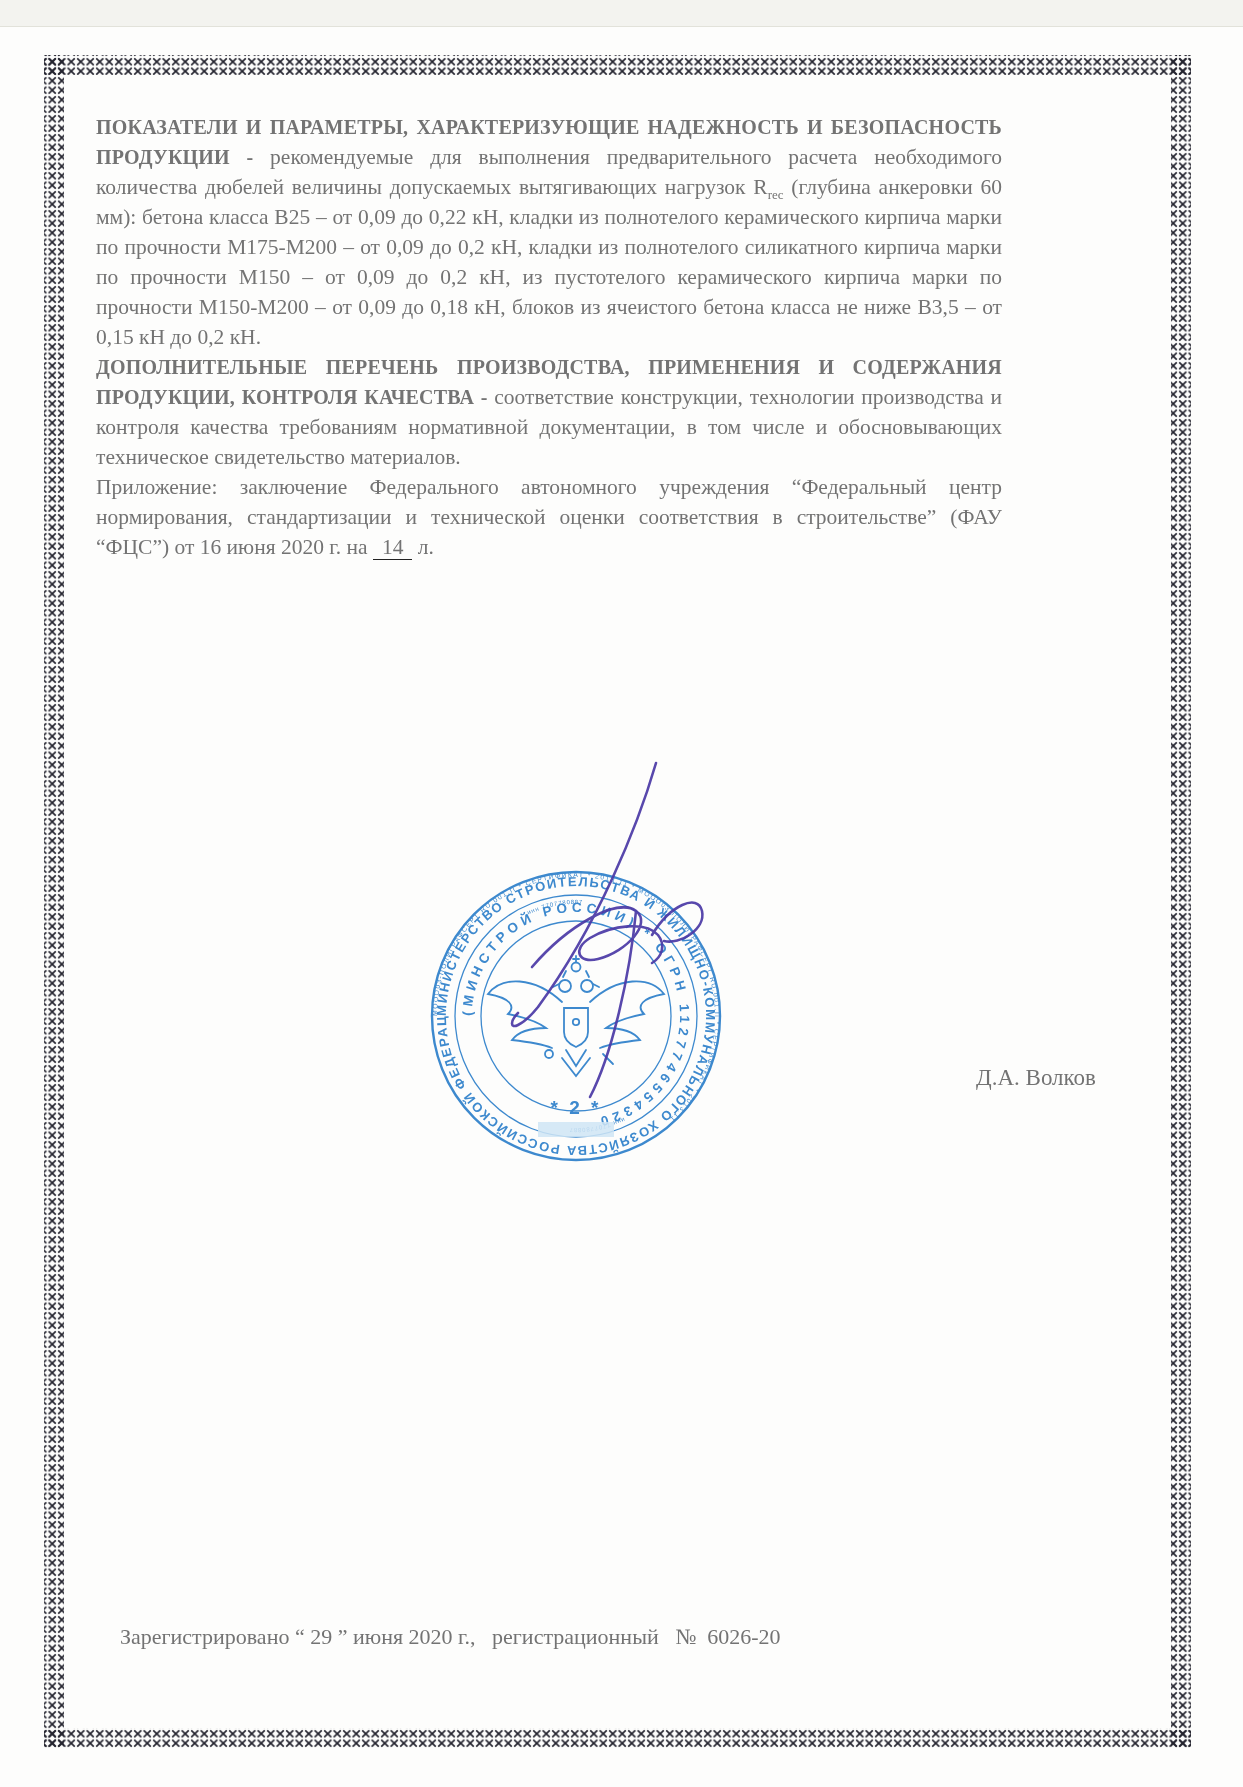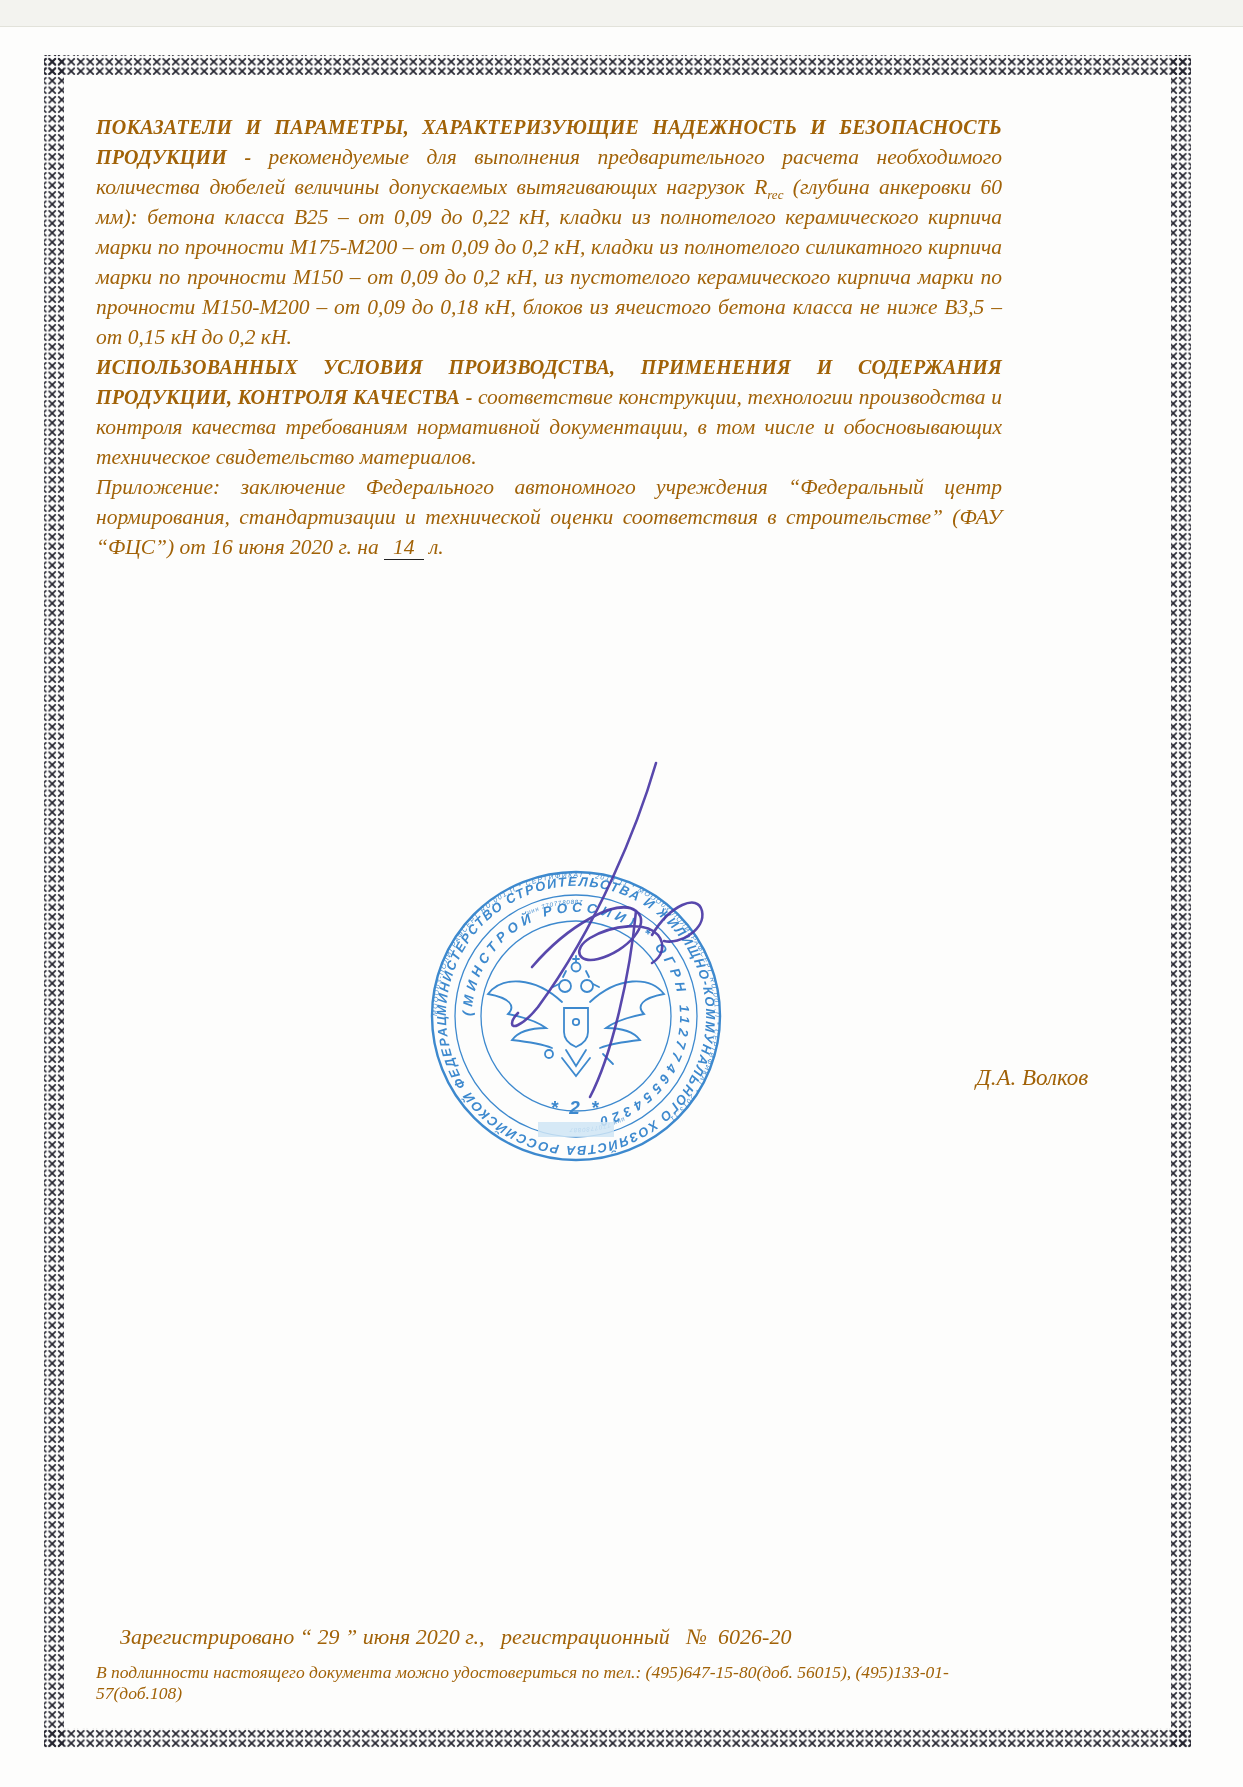"ПОКАЗАТЕЛИ И ПАРАМЕТРЫ, ХАРАКТЕРИЗУЮЩИЕ" .page { color: #a16207 -> #737373; font-style: italic -> none }
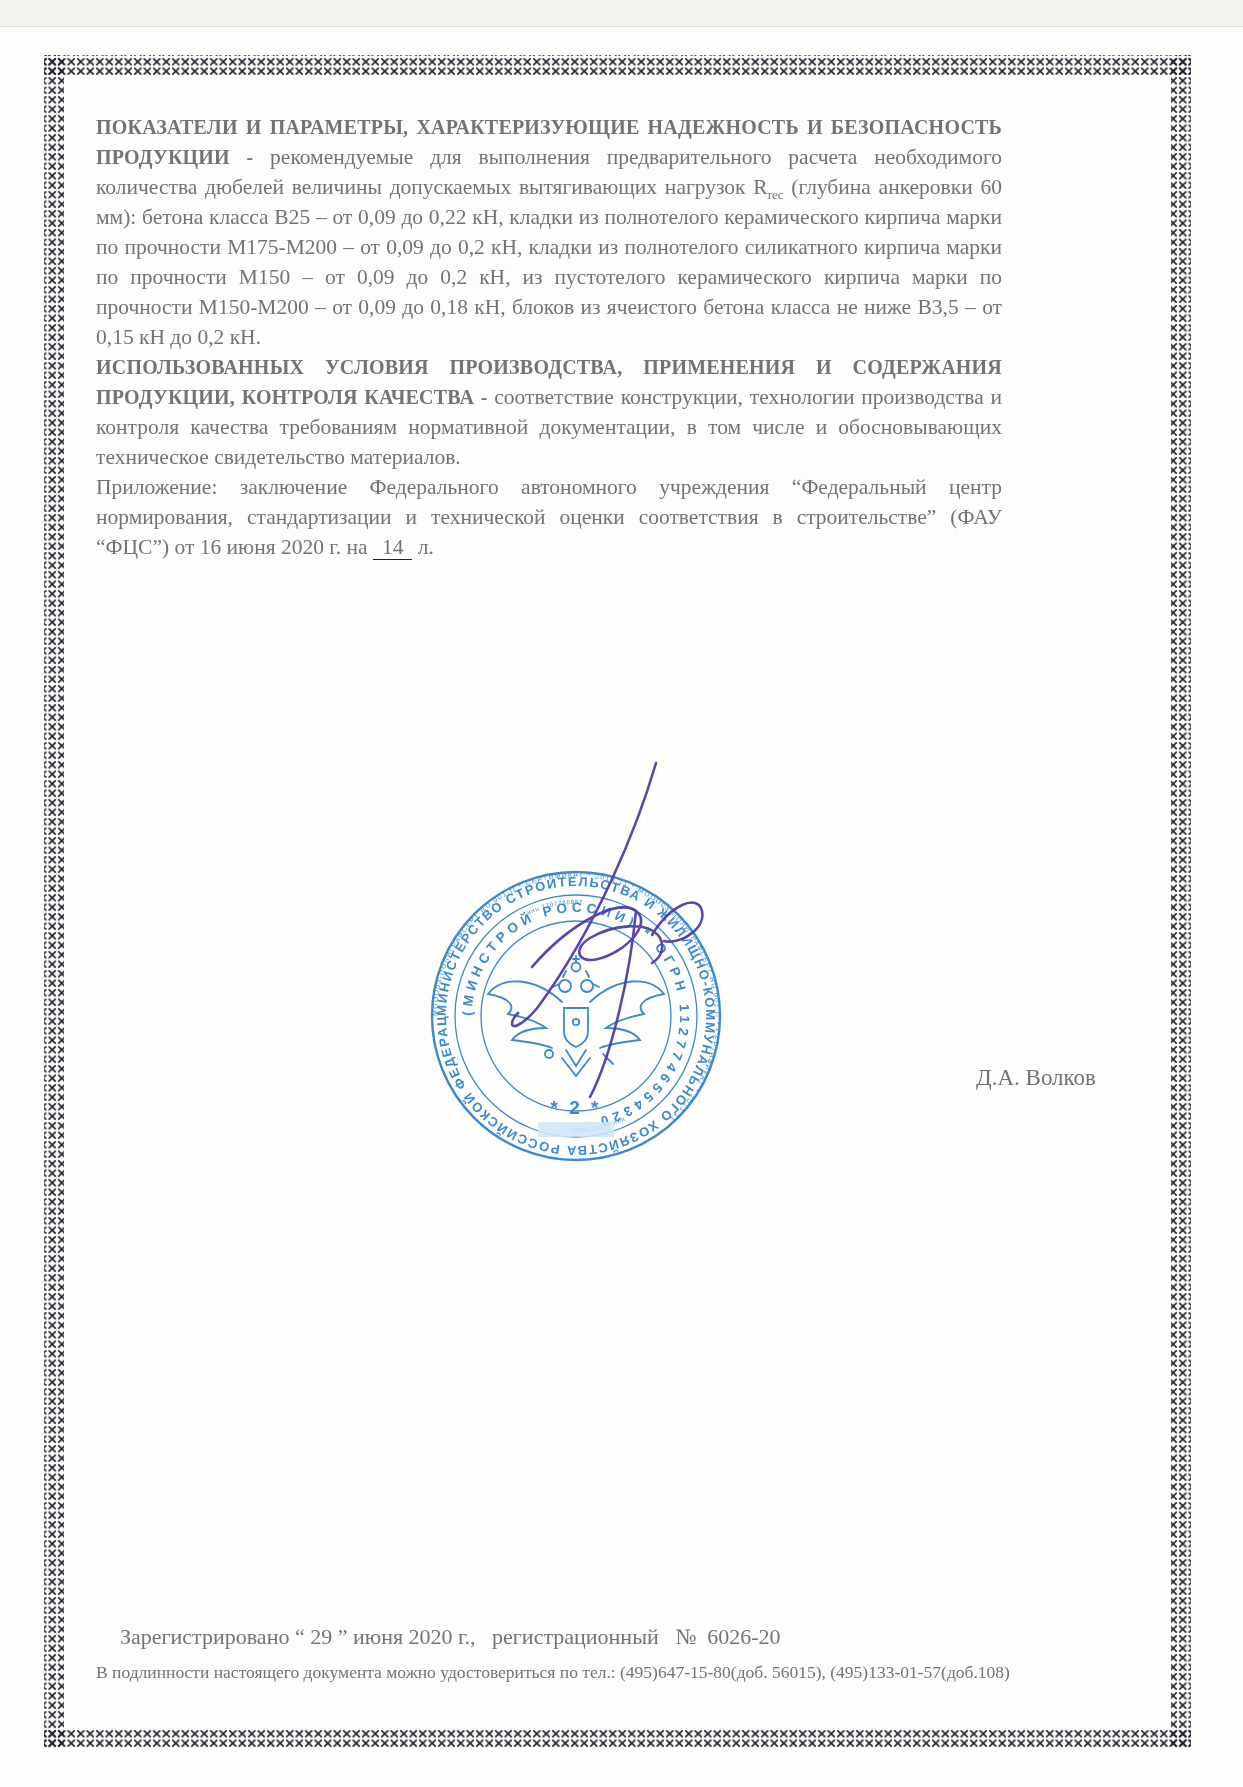"ИСПОЛЬЗОВАННЫХ УСЛОВИЯ ПРОИЗВОДСТВА," b { text: ИСПОЛЬЗОВАННЫХ УСЛОВИЯ -> ДОПОЛНИТЕЛЬНЫЕ ПЕРЕЧЕНЬ }
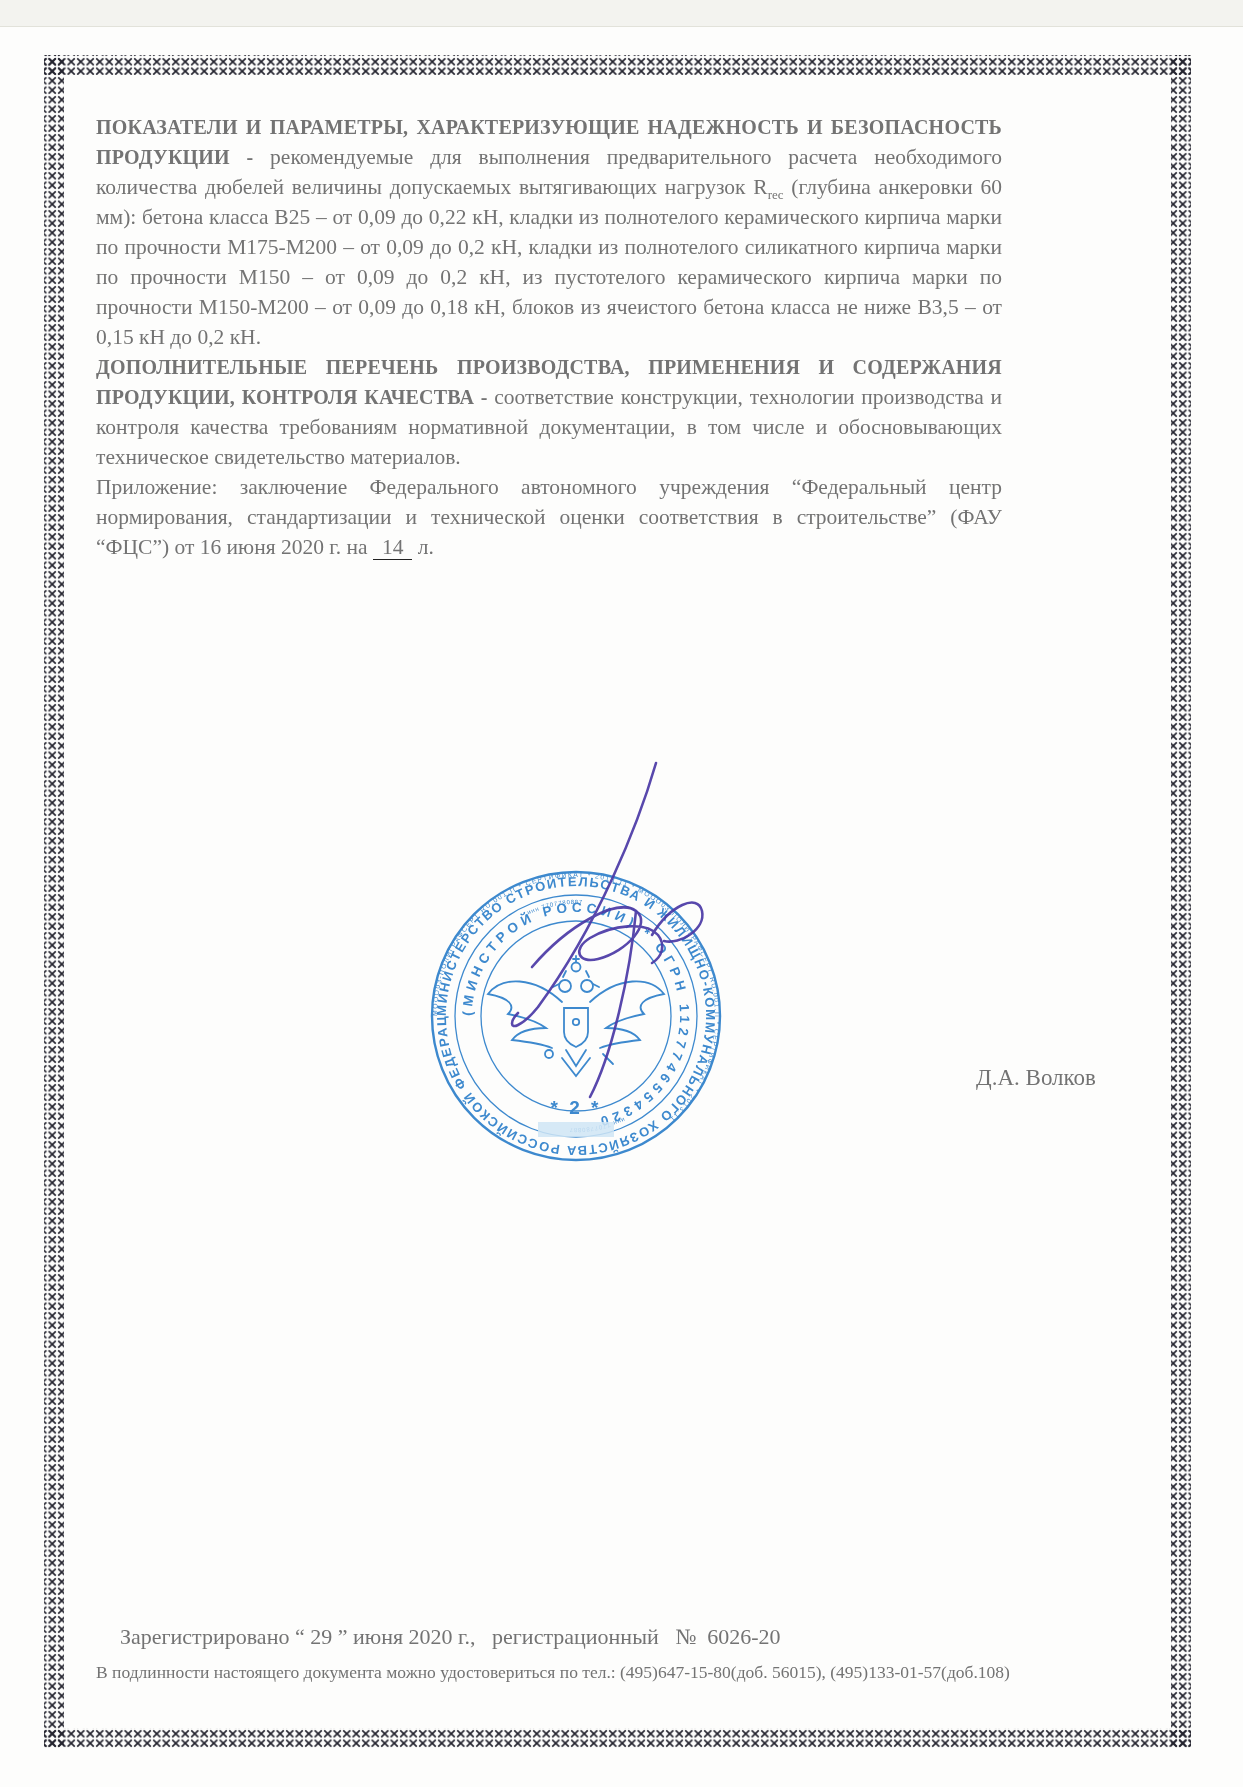"В подлинности настоящего документа можно" div.verify-line { html: <div>В подлинности настоящего документа можно удостовериться по тел.: (495)647-15-80(доб. 56015), (495)133-01-57(доб.108)</div> -> none }
